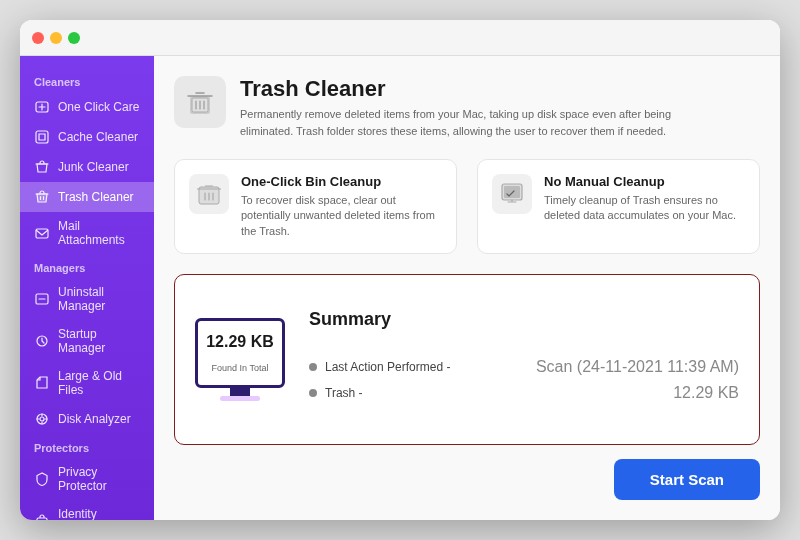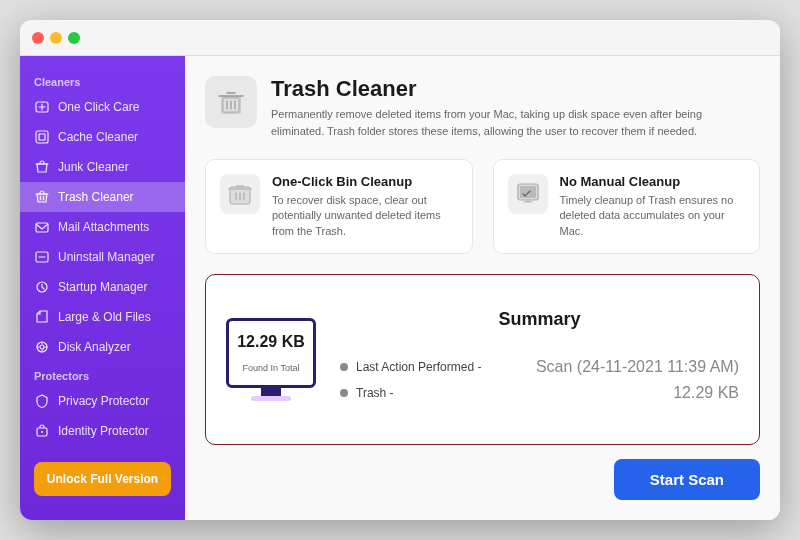"Cleaners" .sidebar { width: 165px -> 134px }
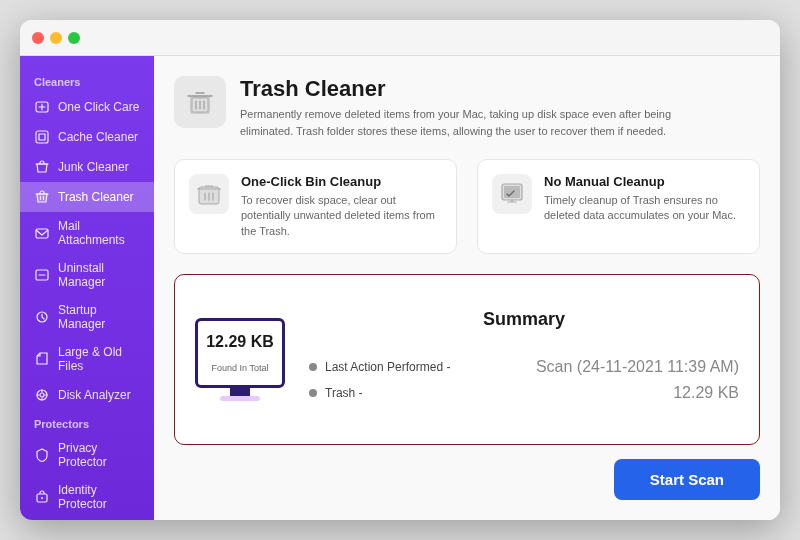"Managers" div.sidebar-section-label { html: none -> <div>Managers</div> }
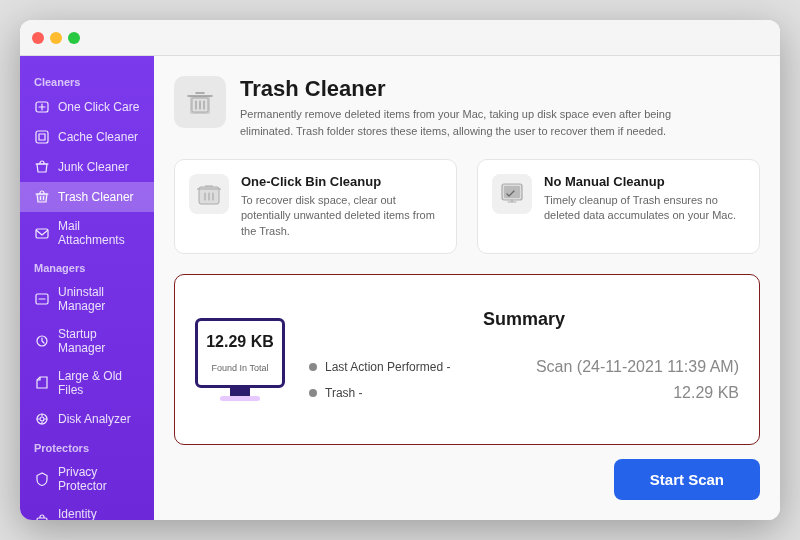"Summary" .summary-info h2 { text-align: center -> none }
